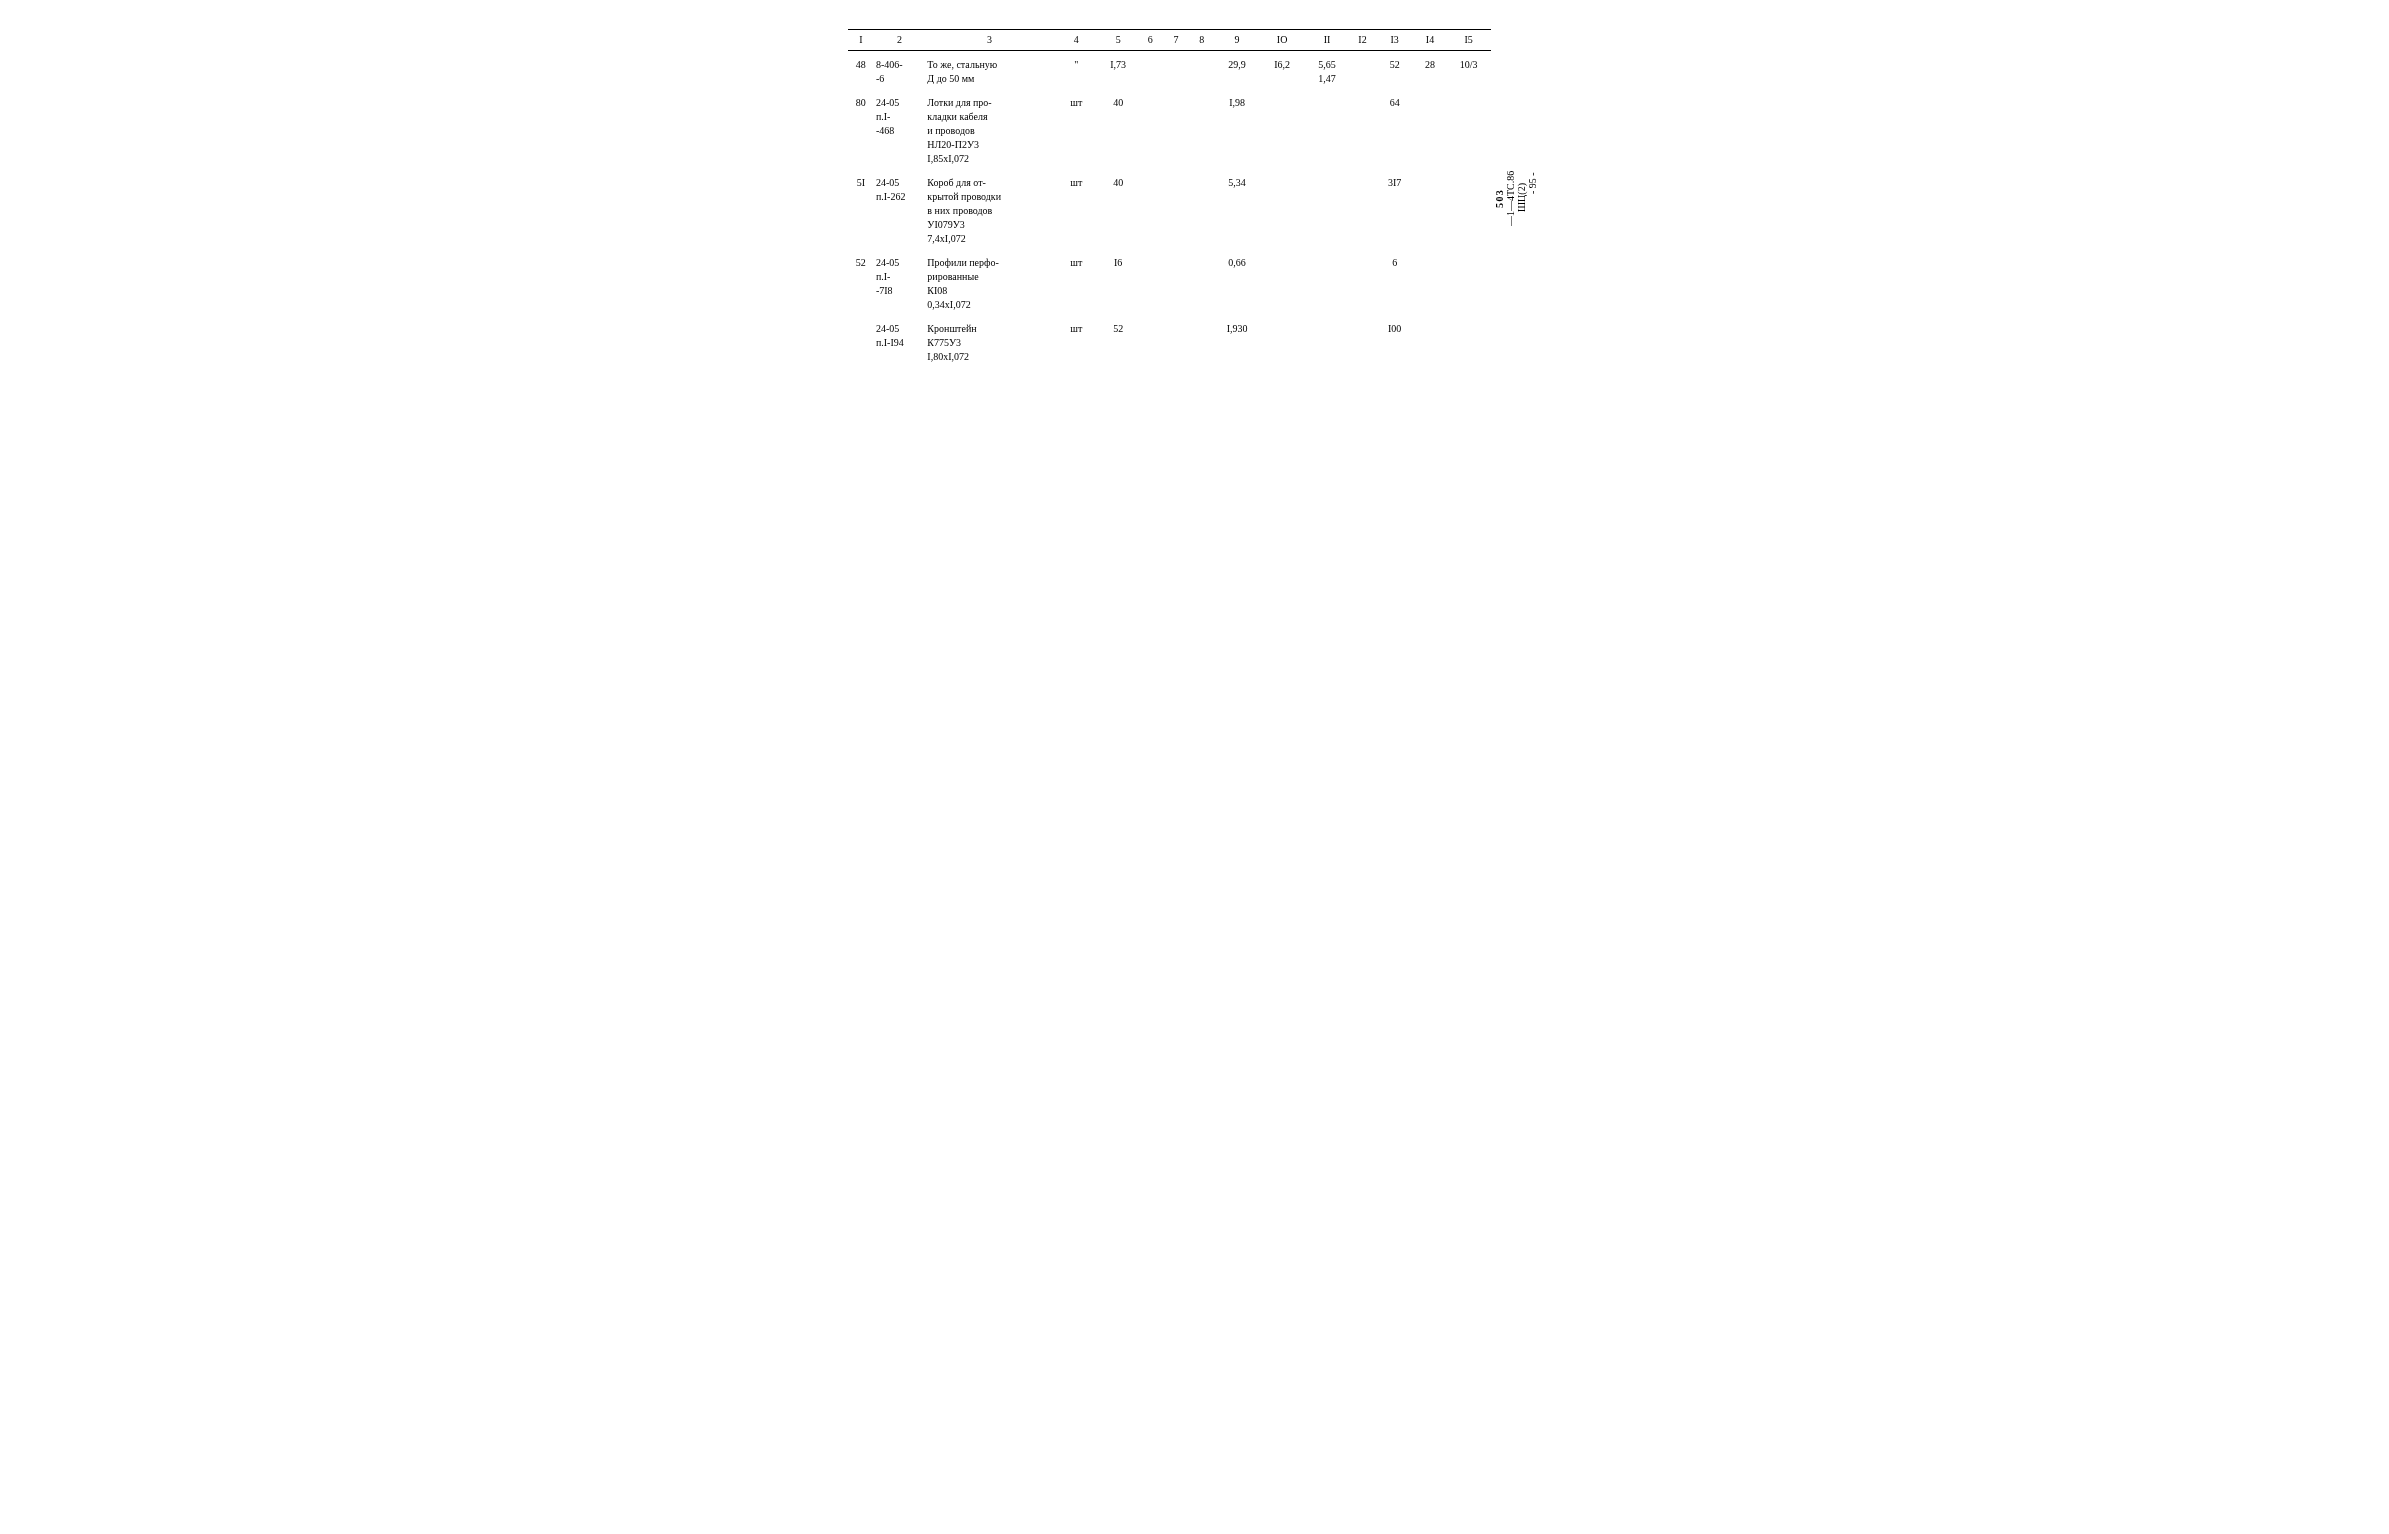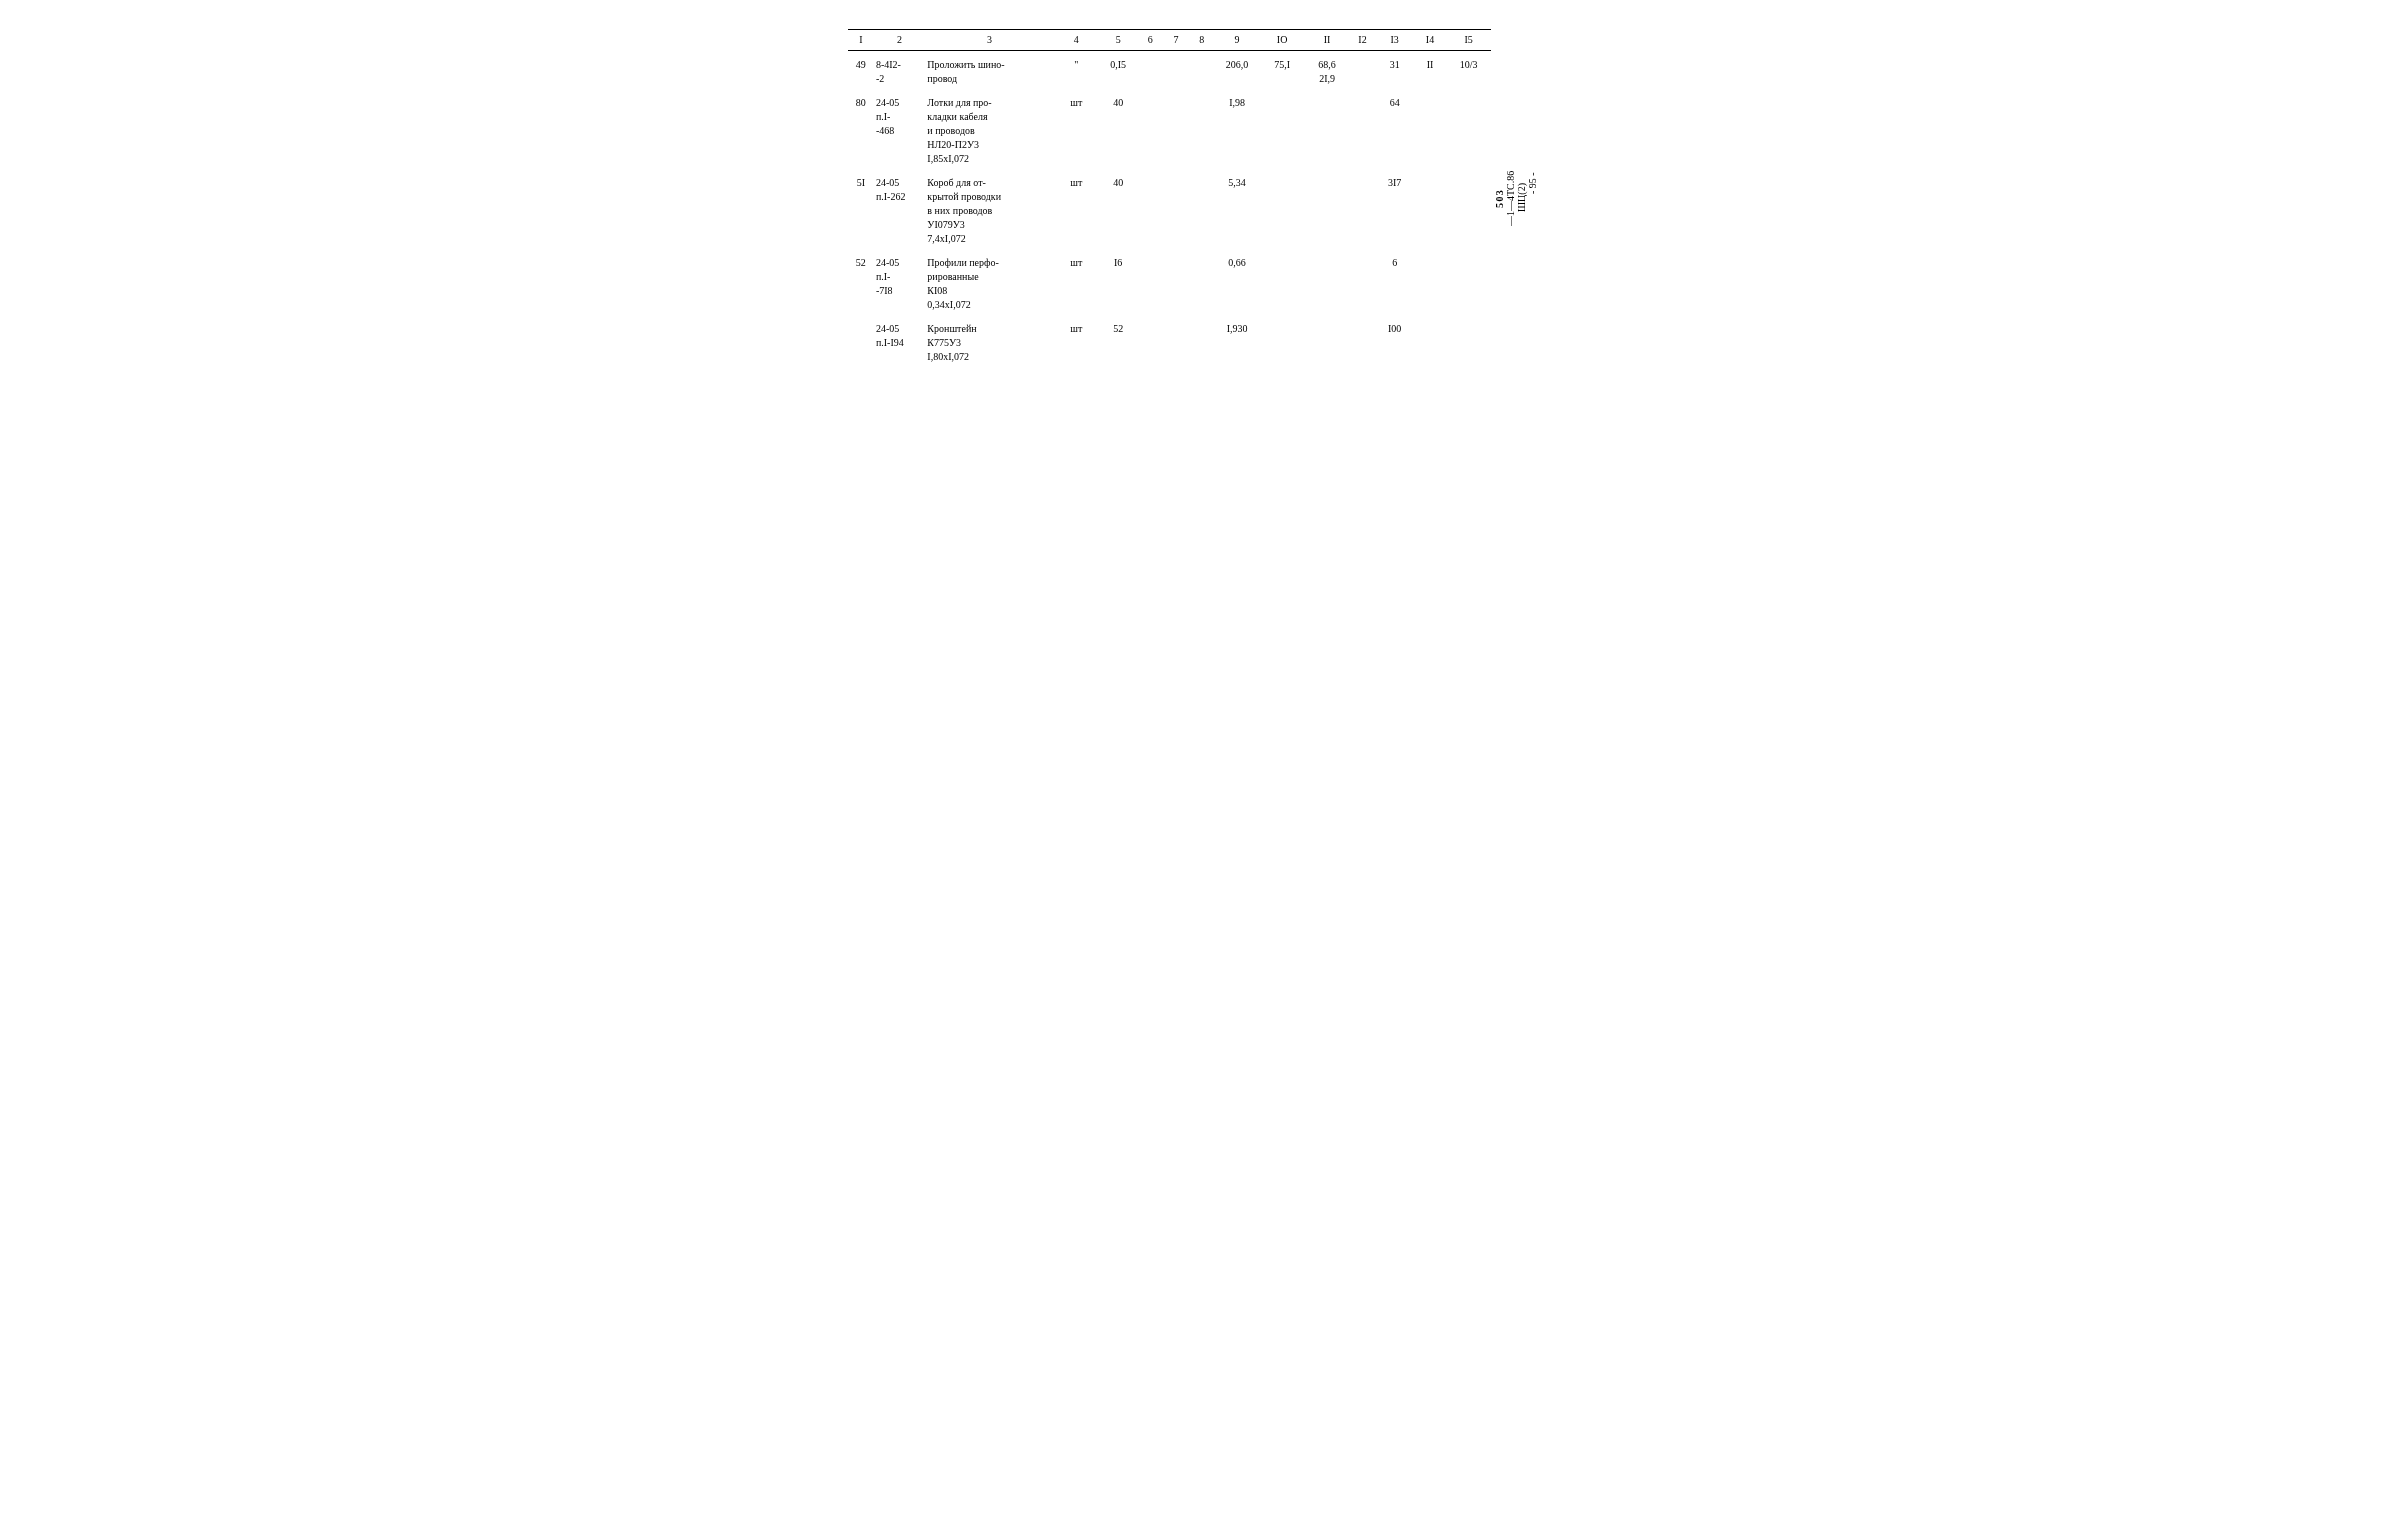"48" tr.separator { html: none -> <tr> <td>48</td> <td>8-406-<br>-6</td> <td>То же, стальную<br>Д до 50 мм</td> <td>"</td> <td>I,73</td> <td></td> <td></td> <td></td> <td>29,9</td> <td>I6,2</td> <td>5,65<br>1,47</td> <td></td> <td>52</td> <td>28</td> <td>10/3</td> </tr> }
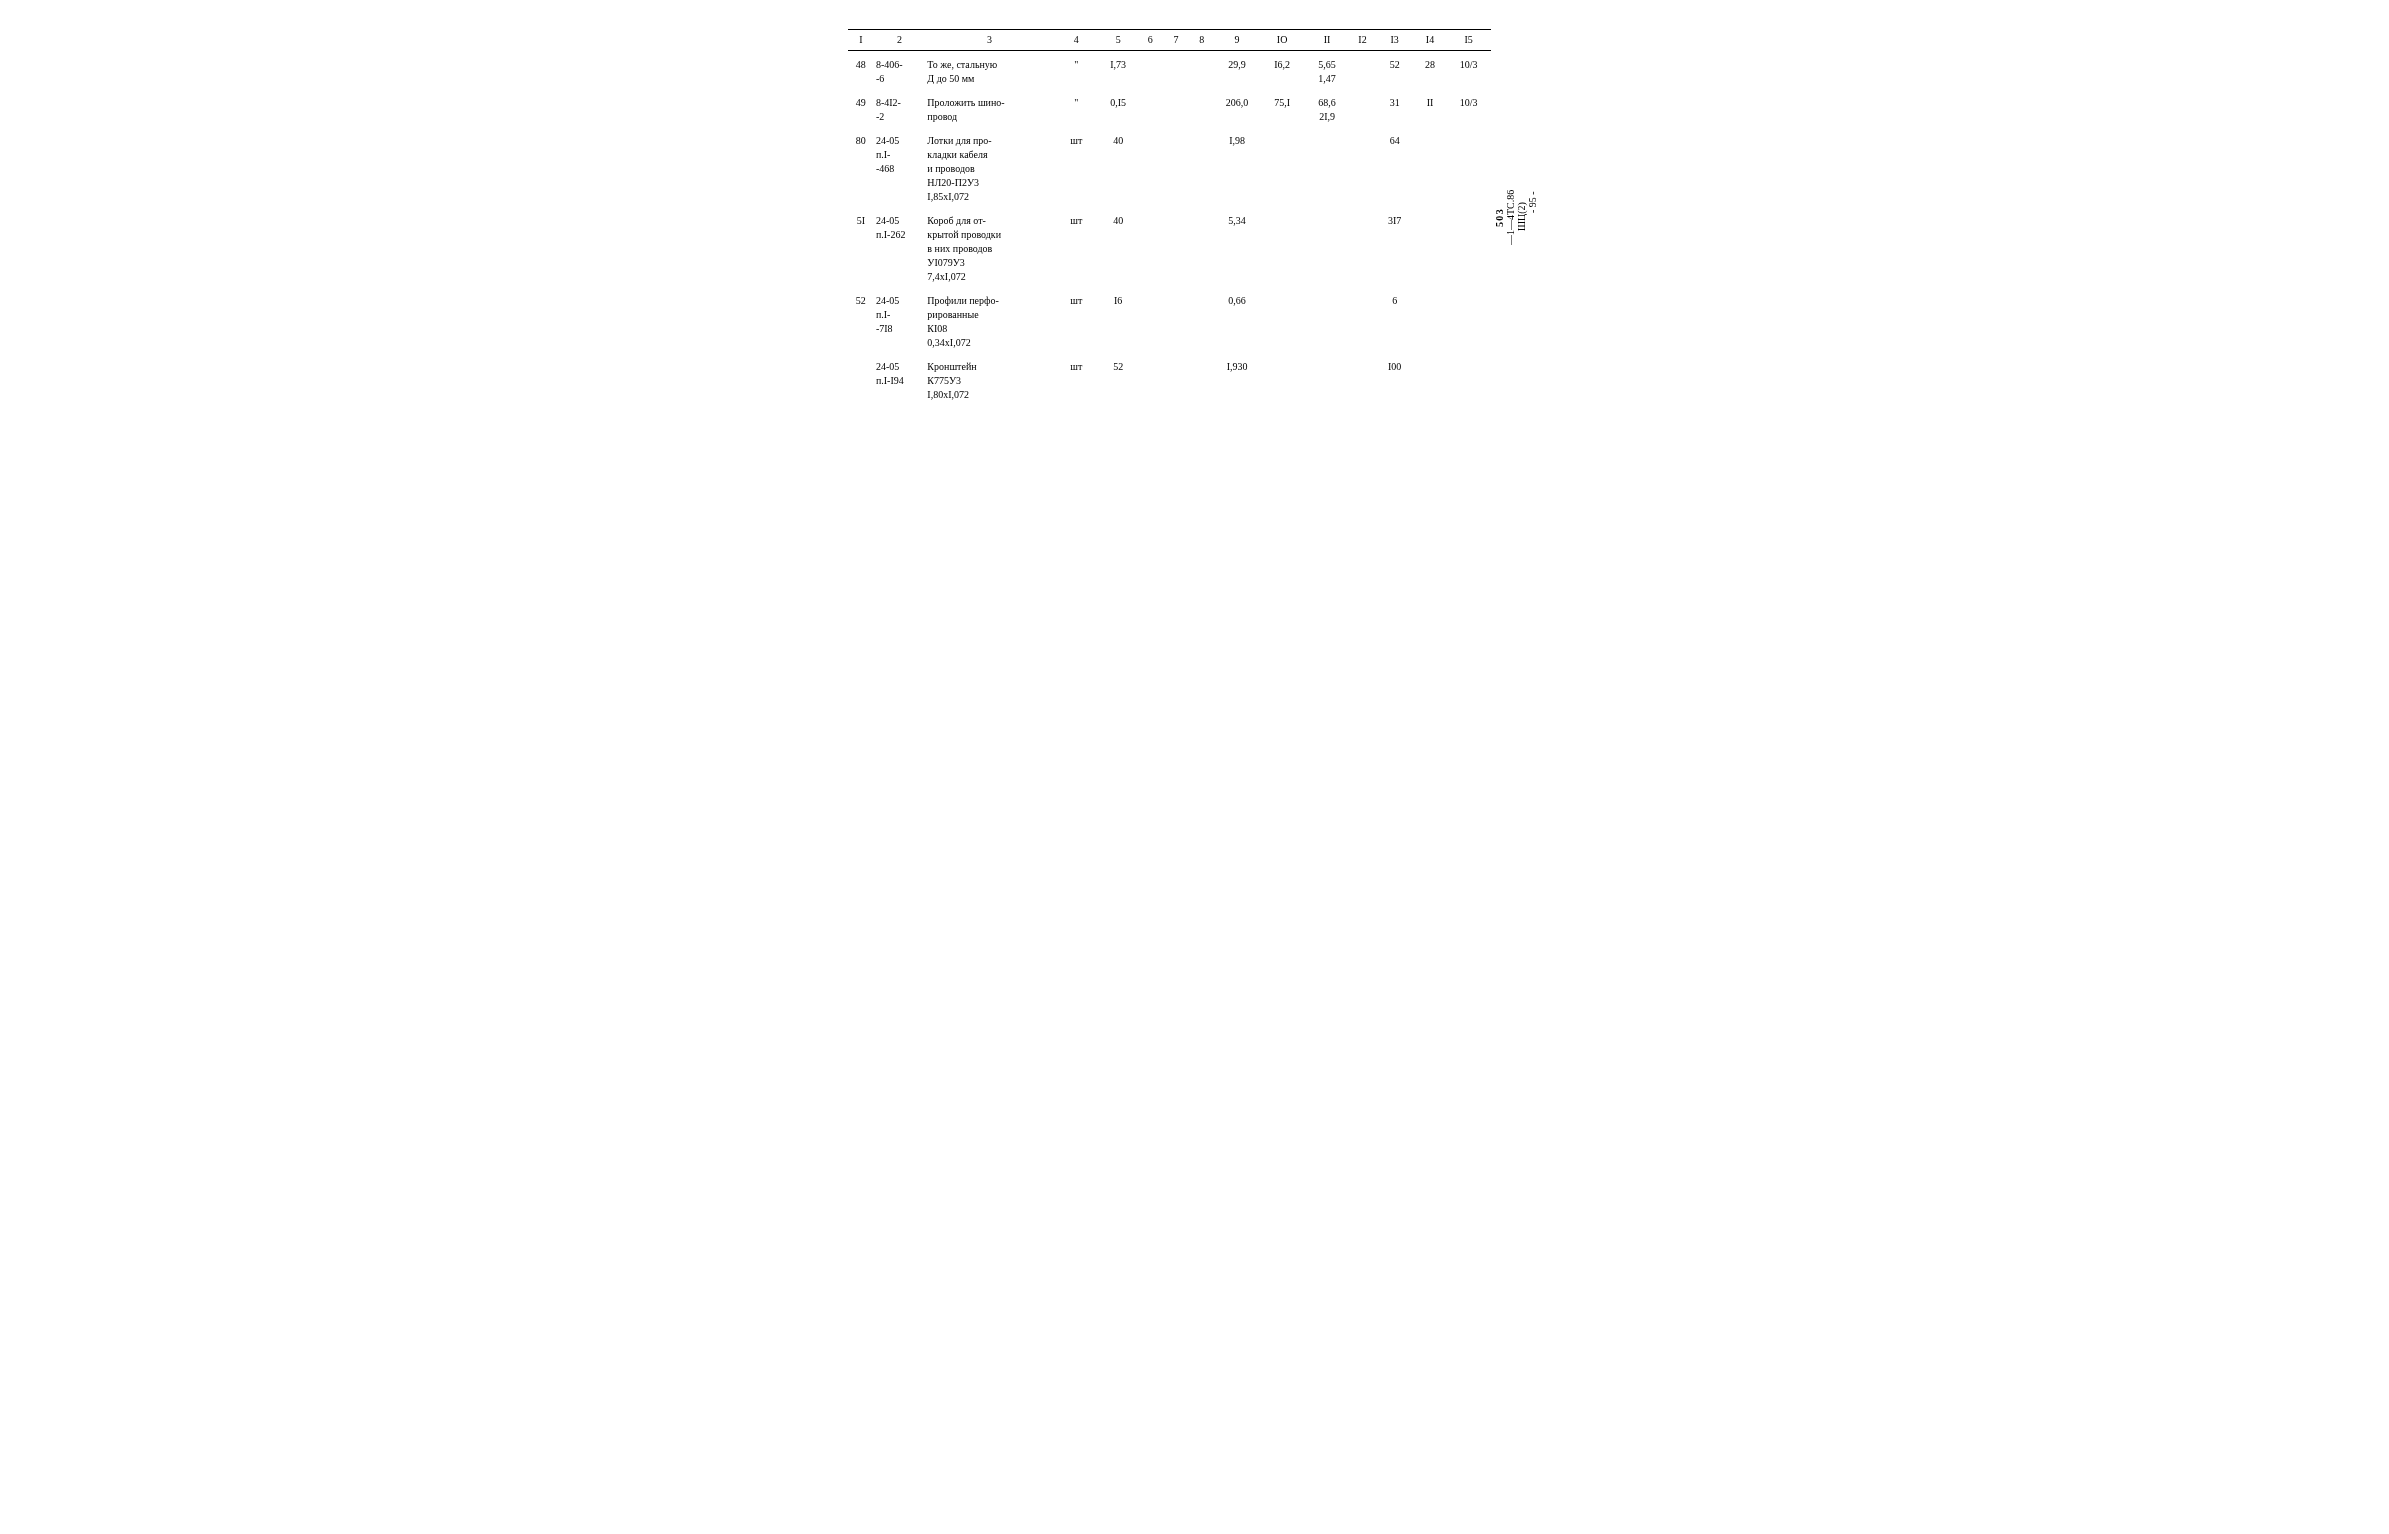"49" tr.separator { html: <tr> <td>49</td> <td>8-4I2-<br>-2</td> <td>Проложить шино-<br>провод</td> <td>"</td> <td>0,I5</td> <td></td> <td></td> <td></td> <td>206,0</td> <td>75,I</td> <td>68,6<br>2I,9</td> <td></td> <td>31</td> <td>II</td> <td>10/3</td> </tr> -> none }
